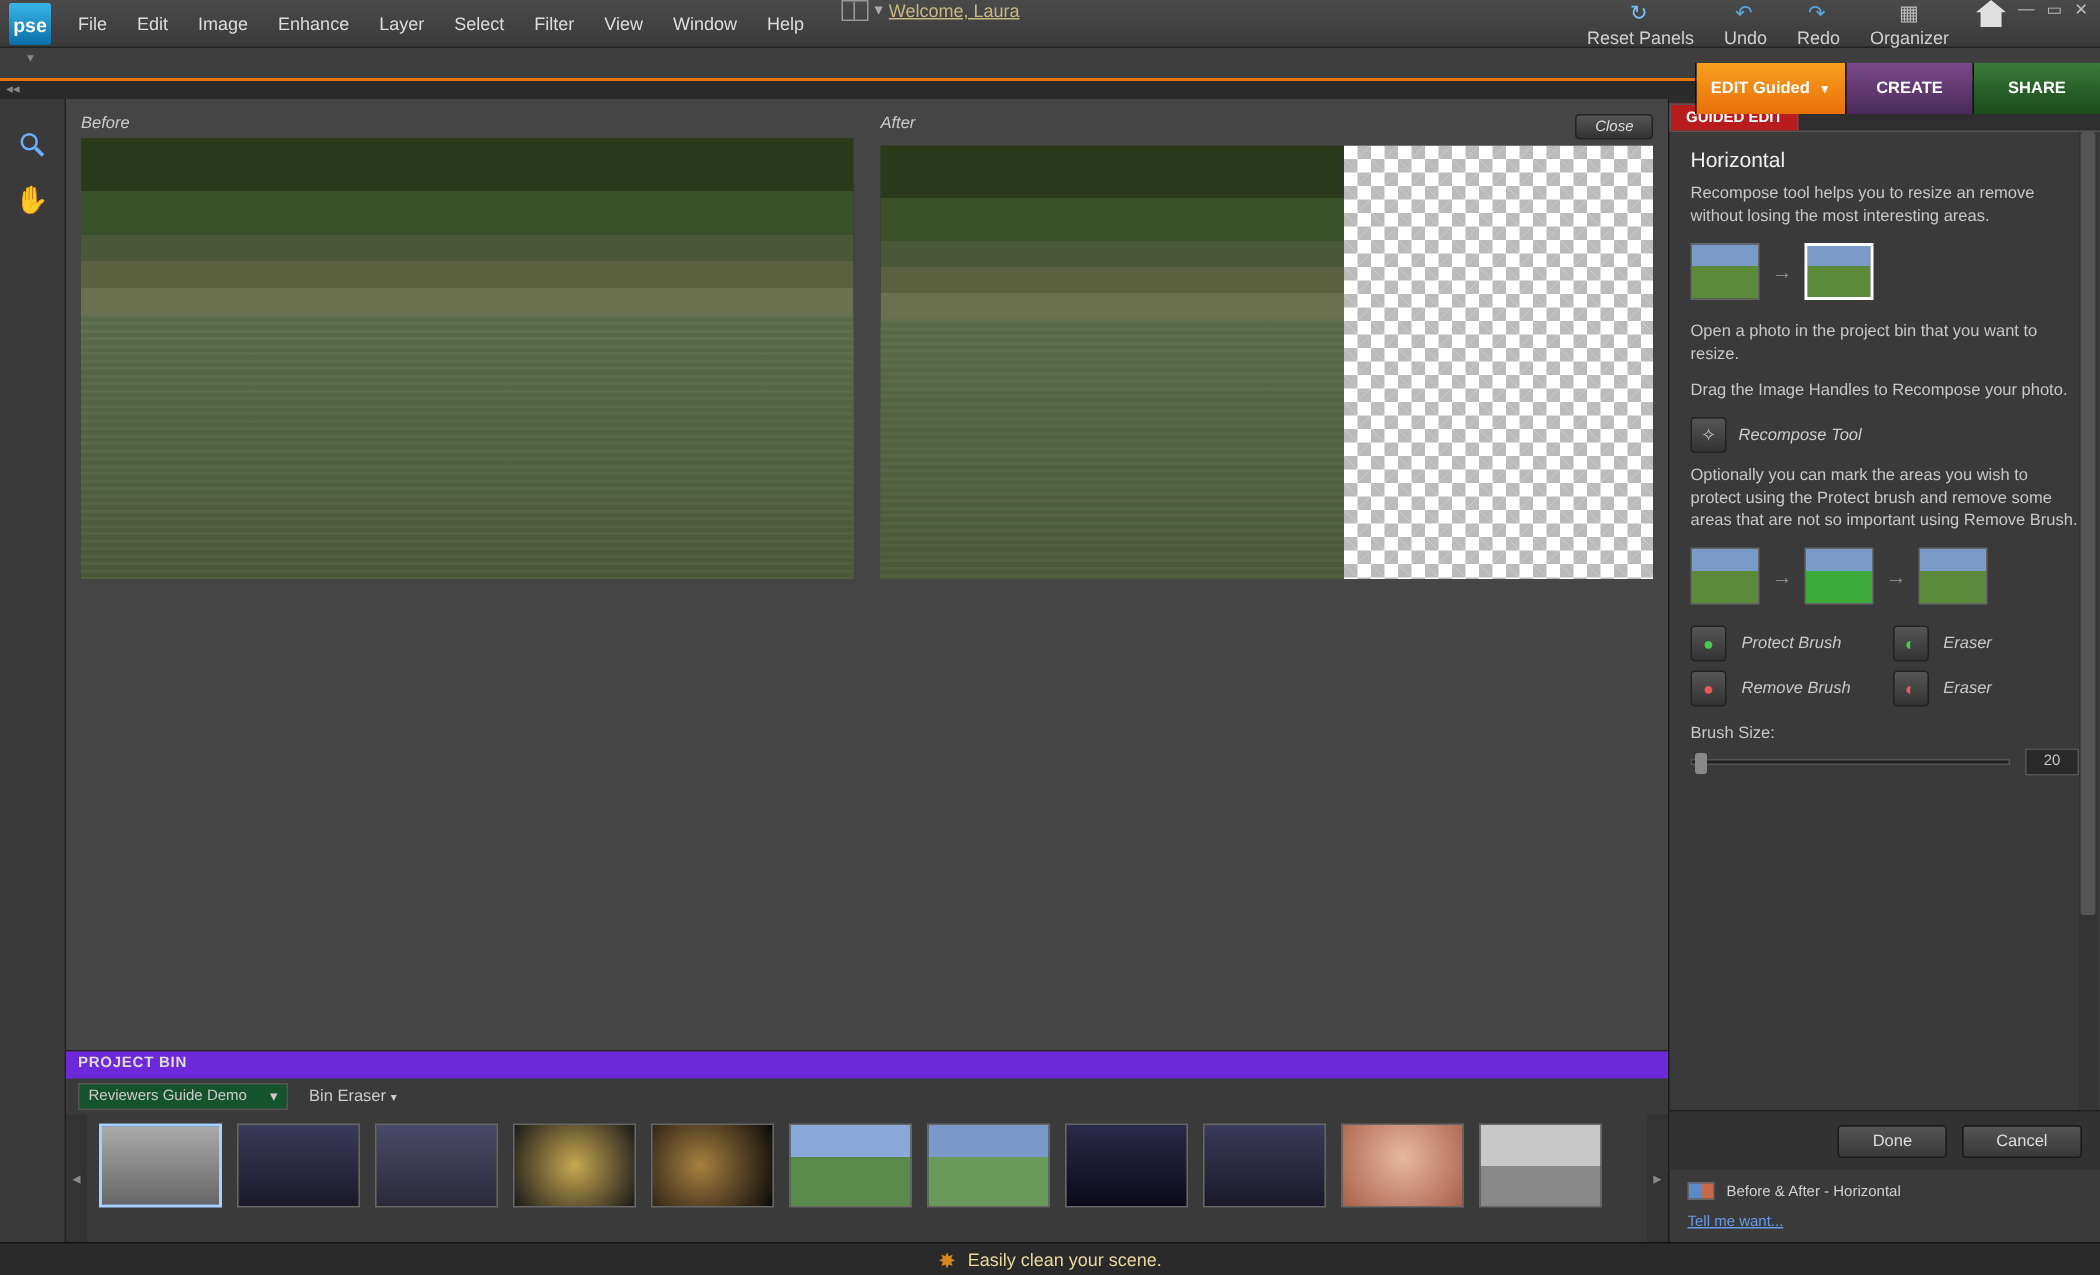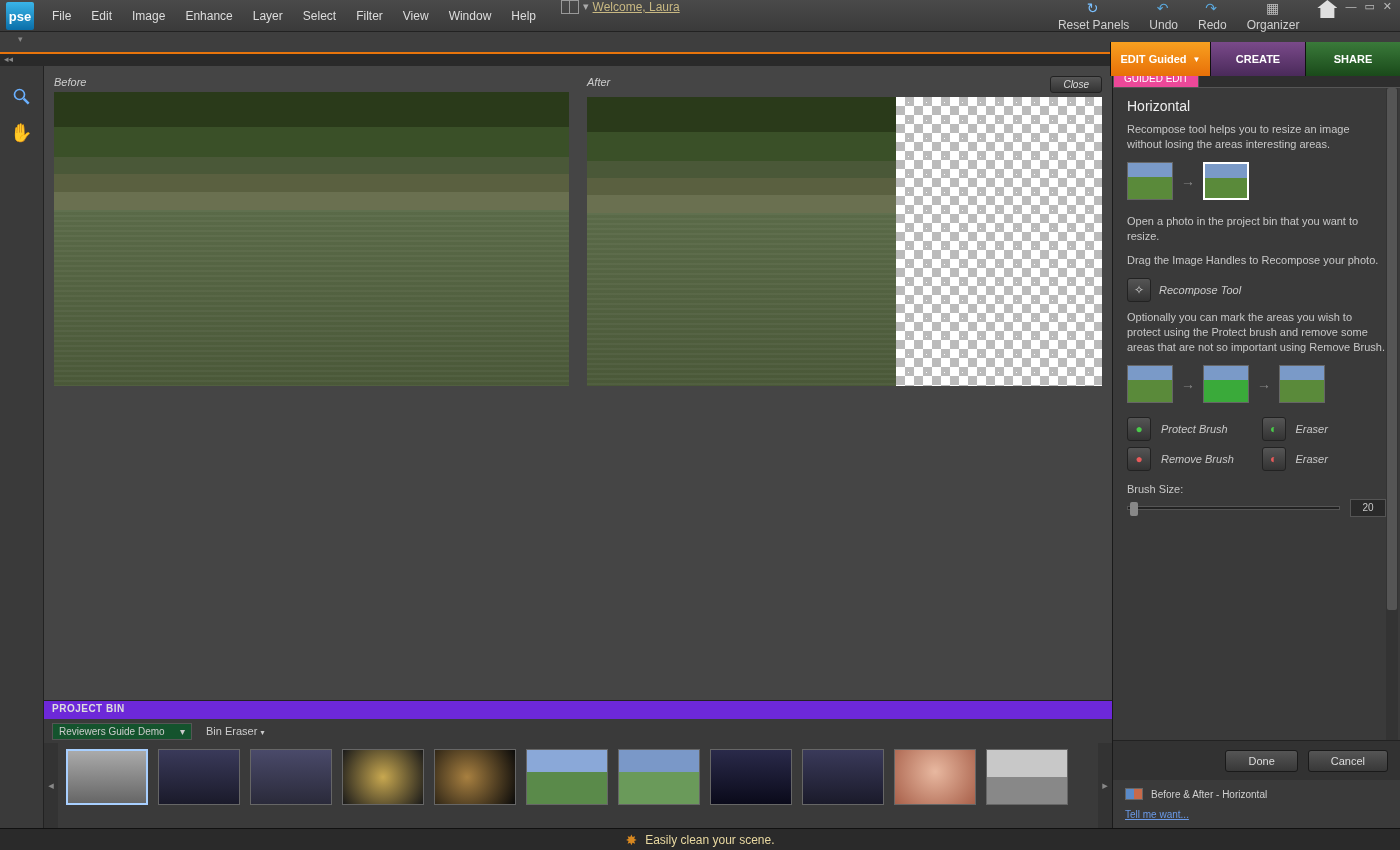"CREATE" .mtab { width: 95px -> 85px }
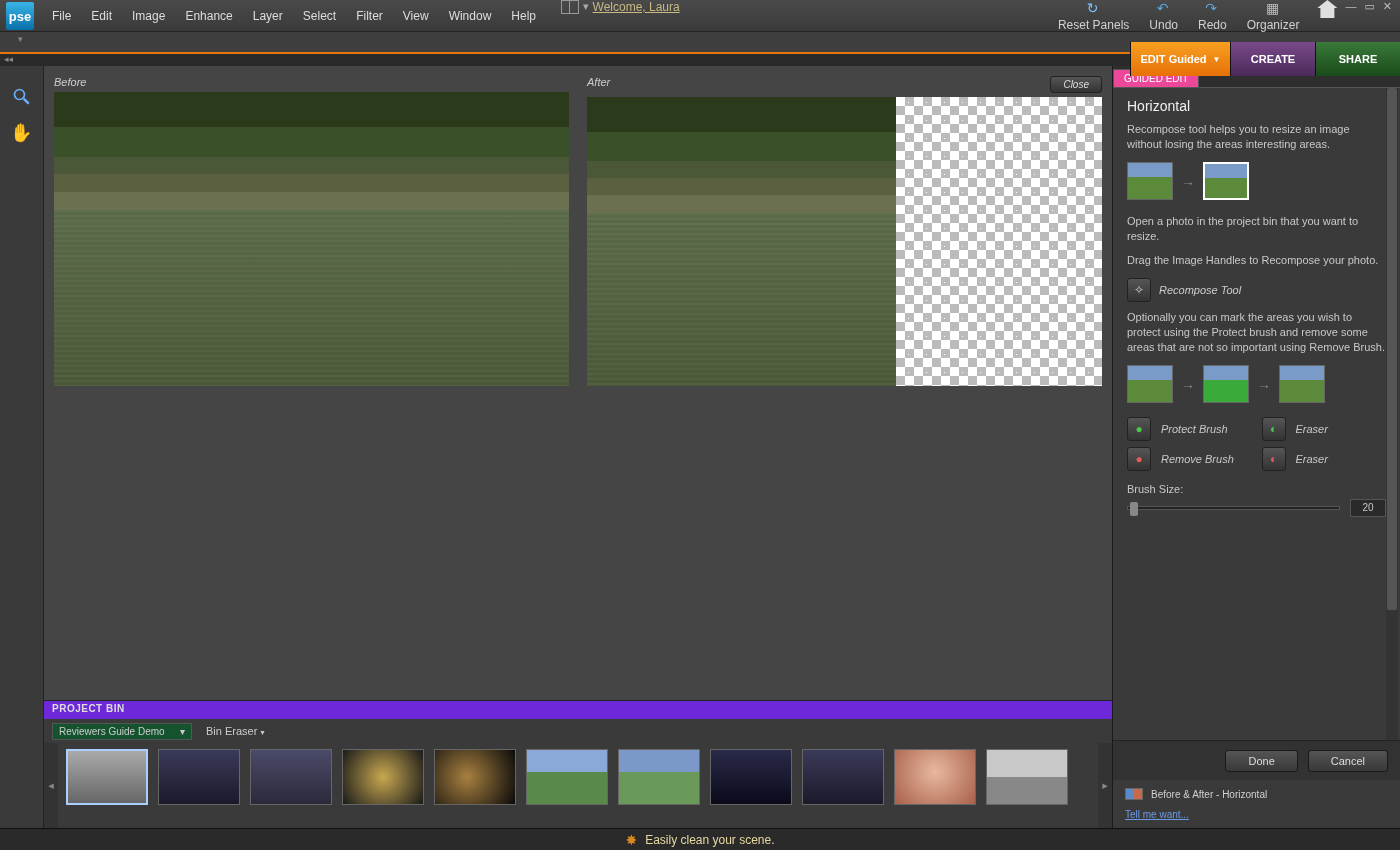"GUIDED EDIT" .ge-tab span { background: #ec4899 -> #b91c1c; font-weight: normal -> bold }
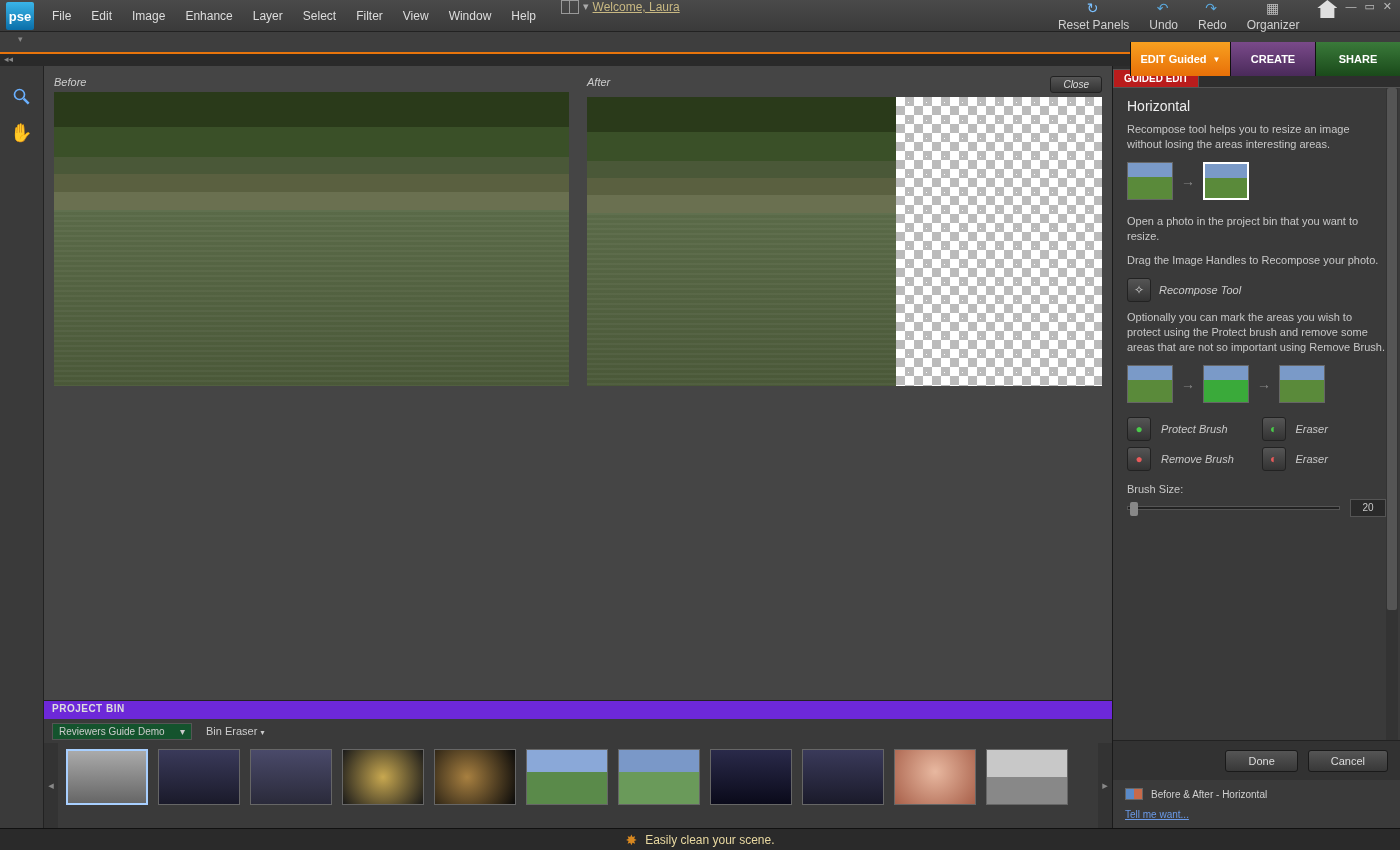"Recompose tool helps you to" p { text: image without losing the areas -> remove without losing the most }
